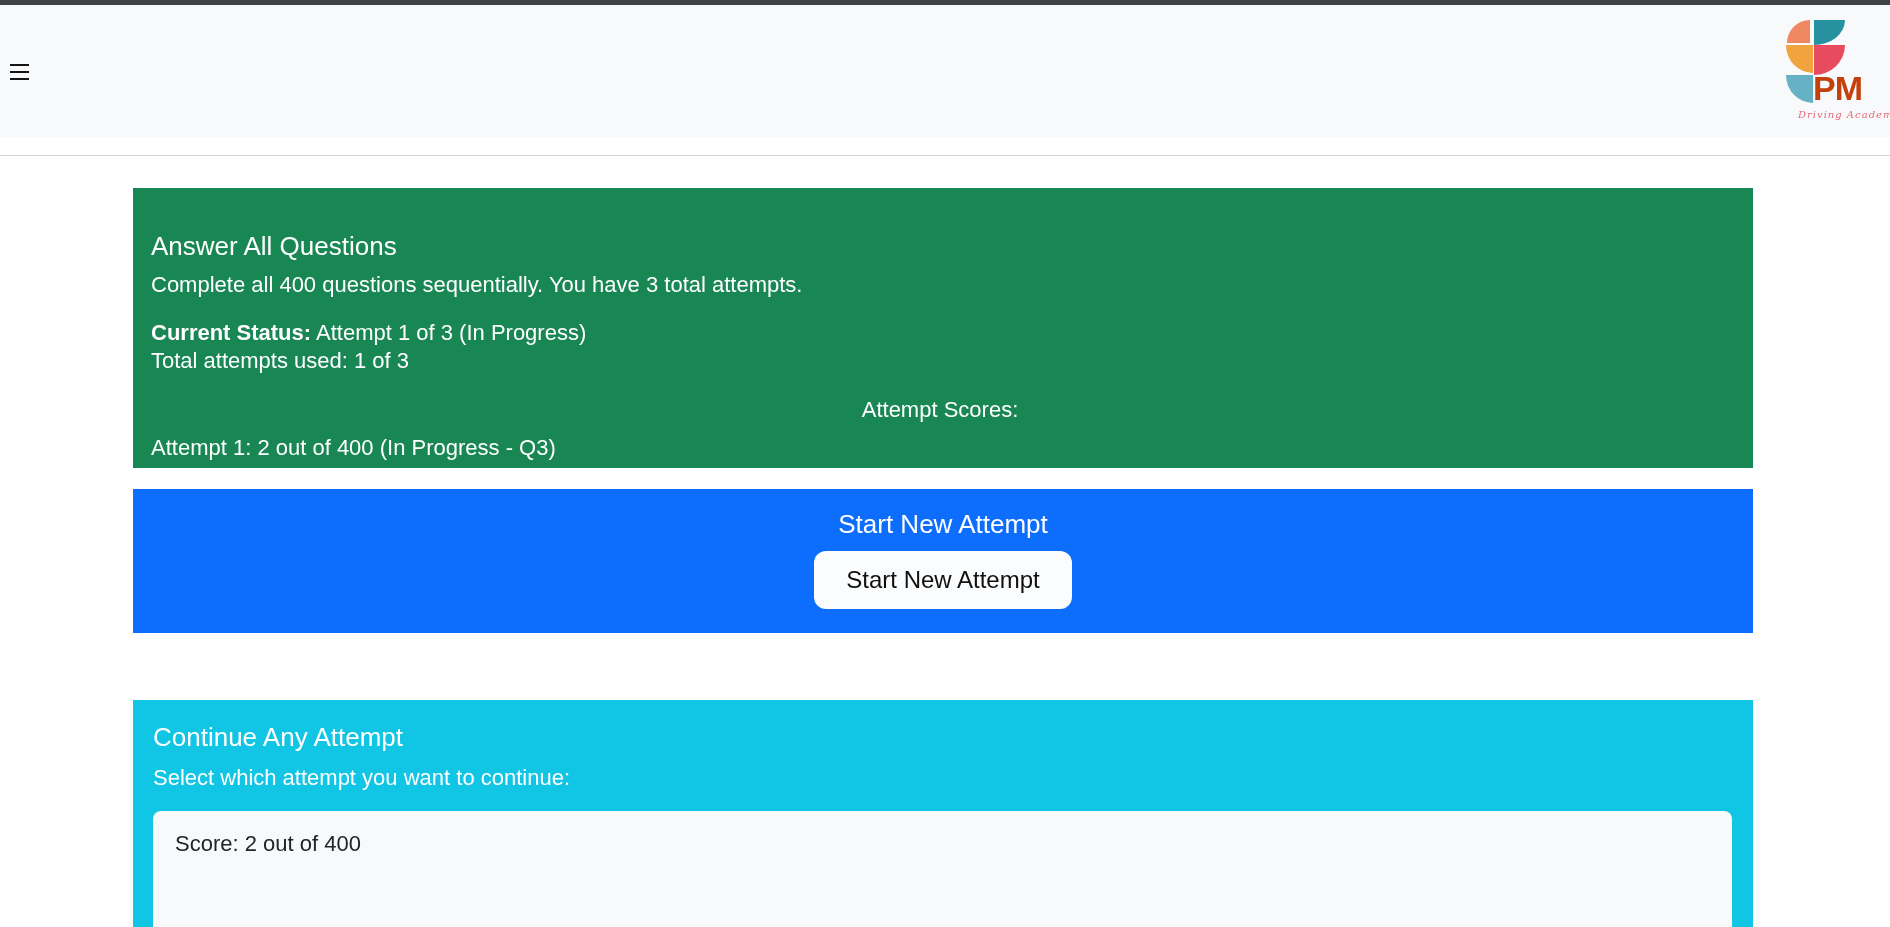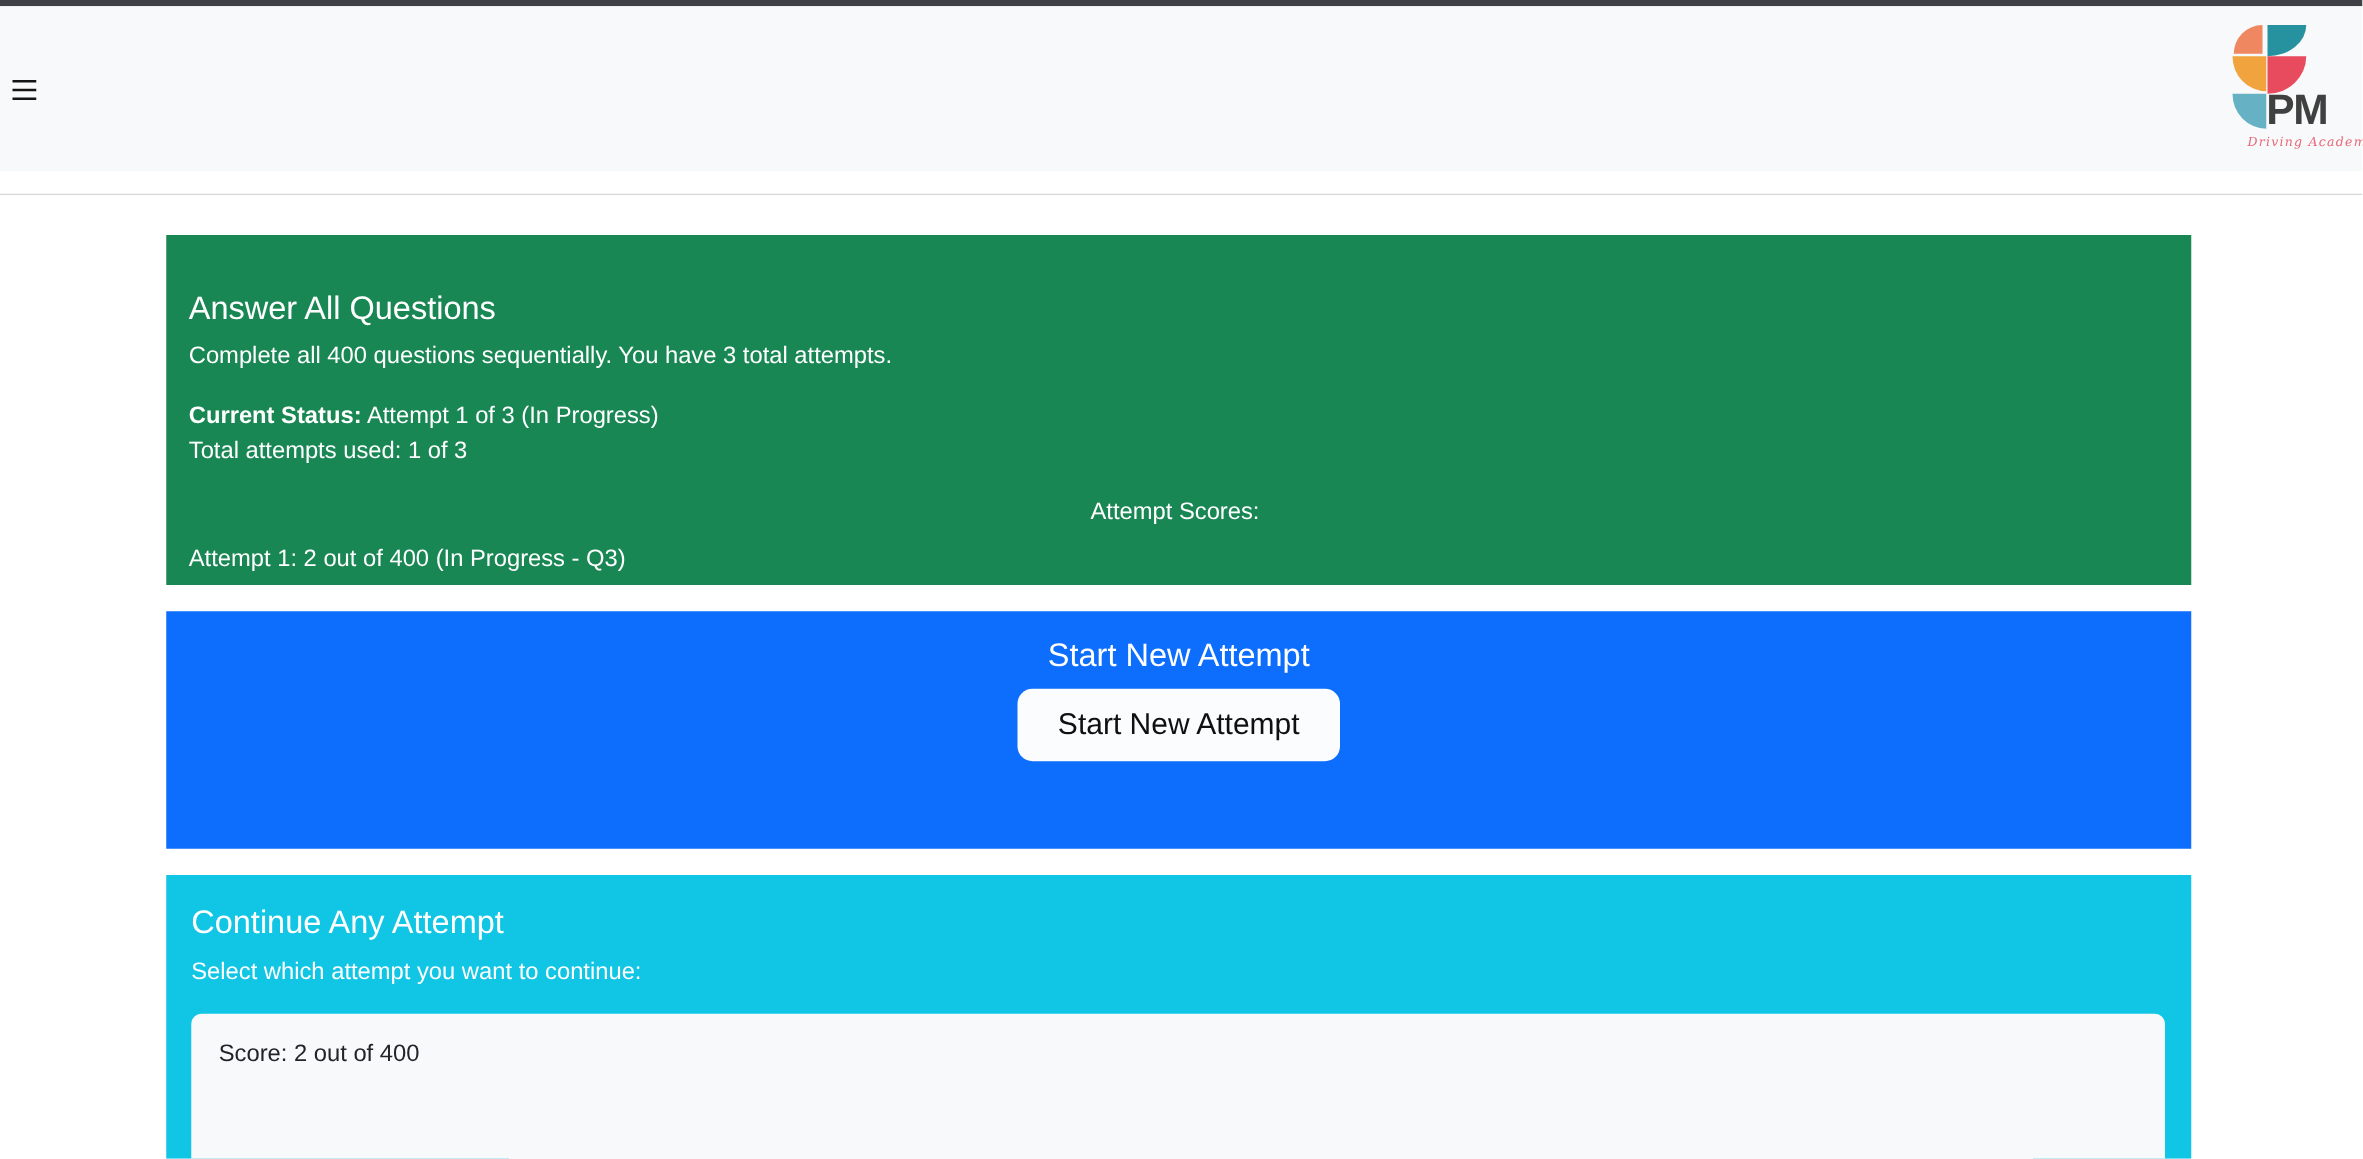"PM" div.logo-pm { color: #404040 -> #c2410c }
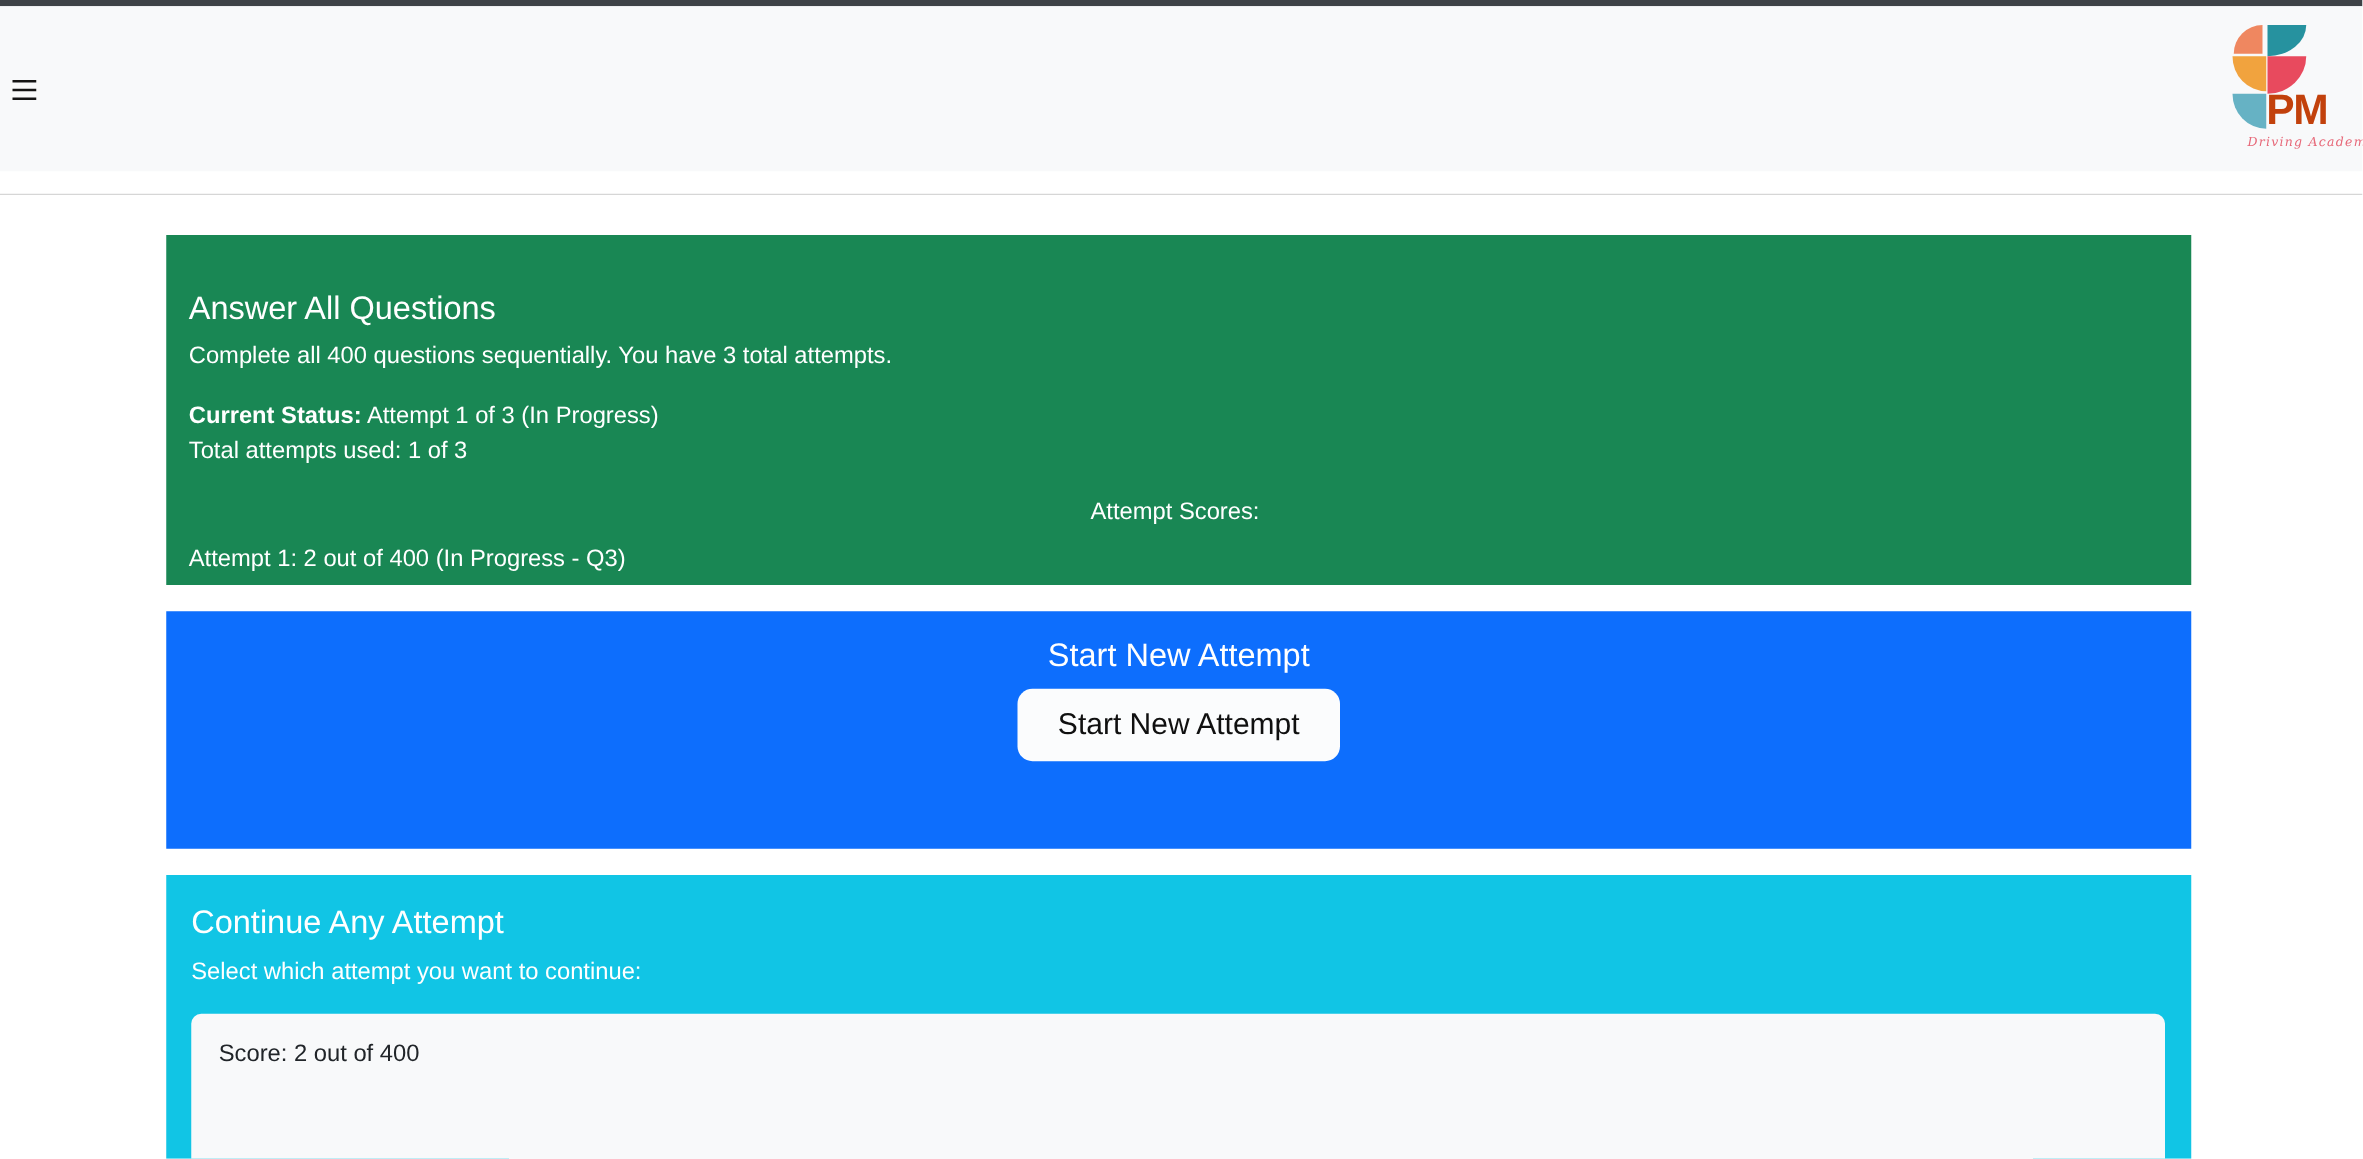"Complete all 400 questions sequentially." .card p { font-size: 19px -> 22px }
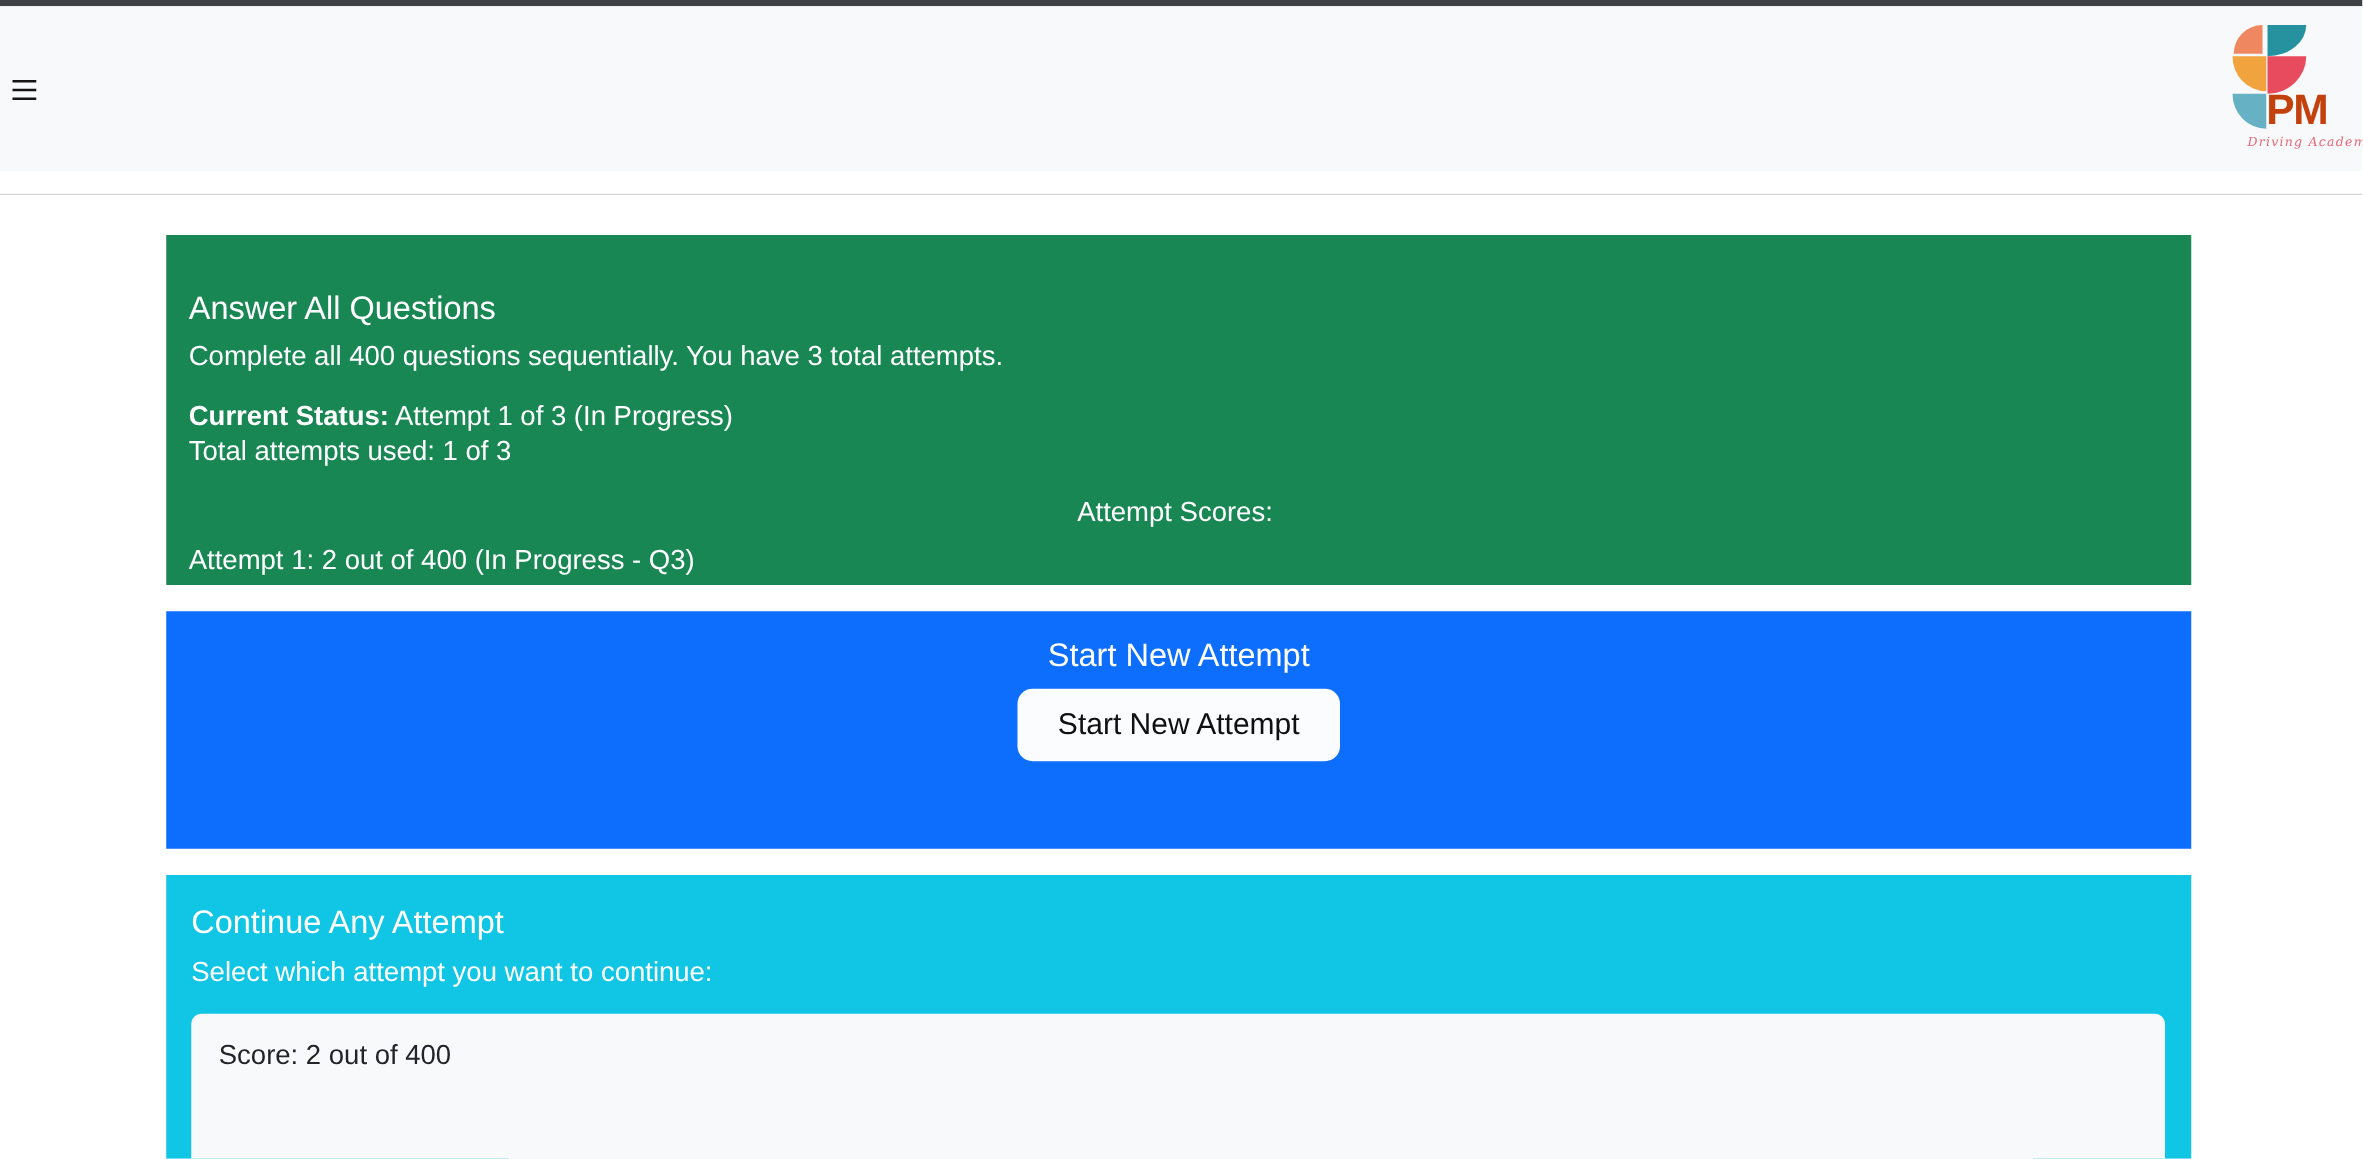"Start New Attempt" .card-blue { height: 190px -> 144px }
